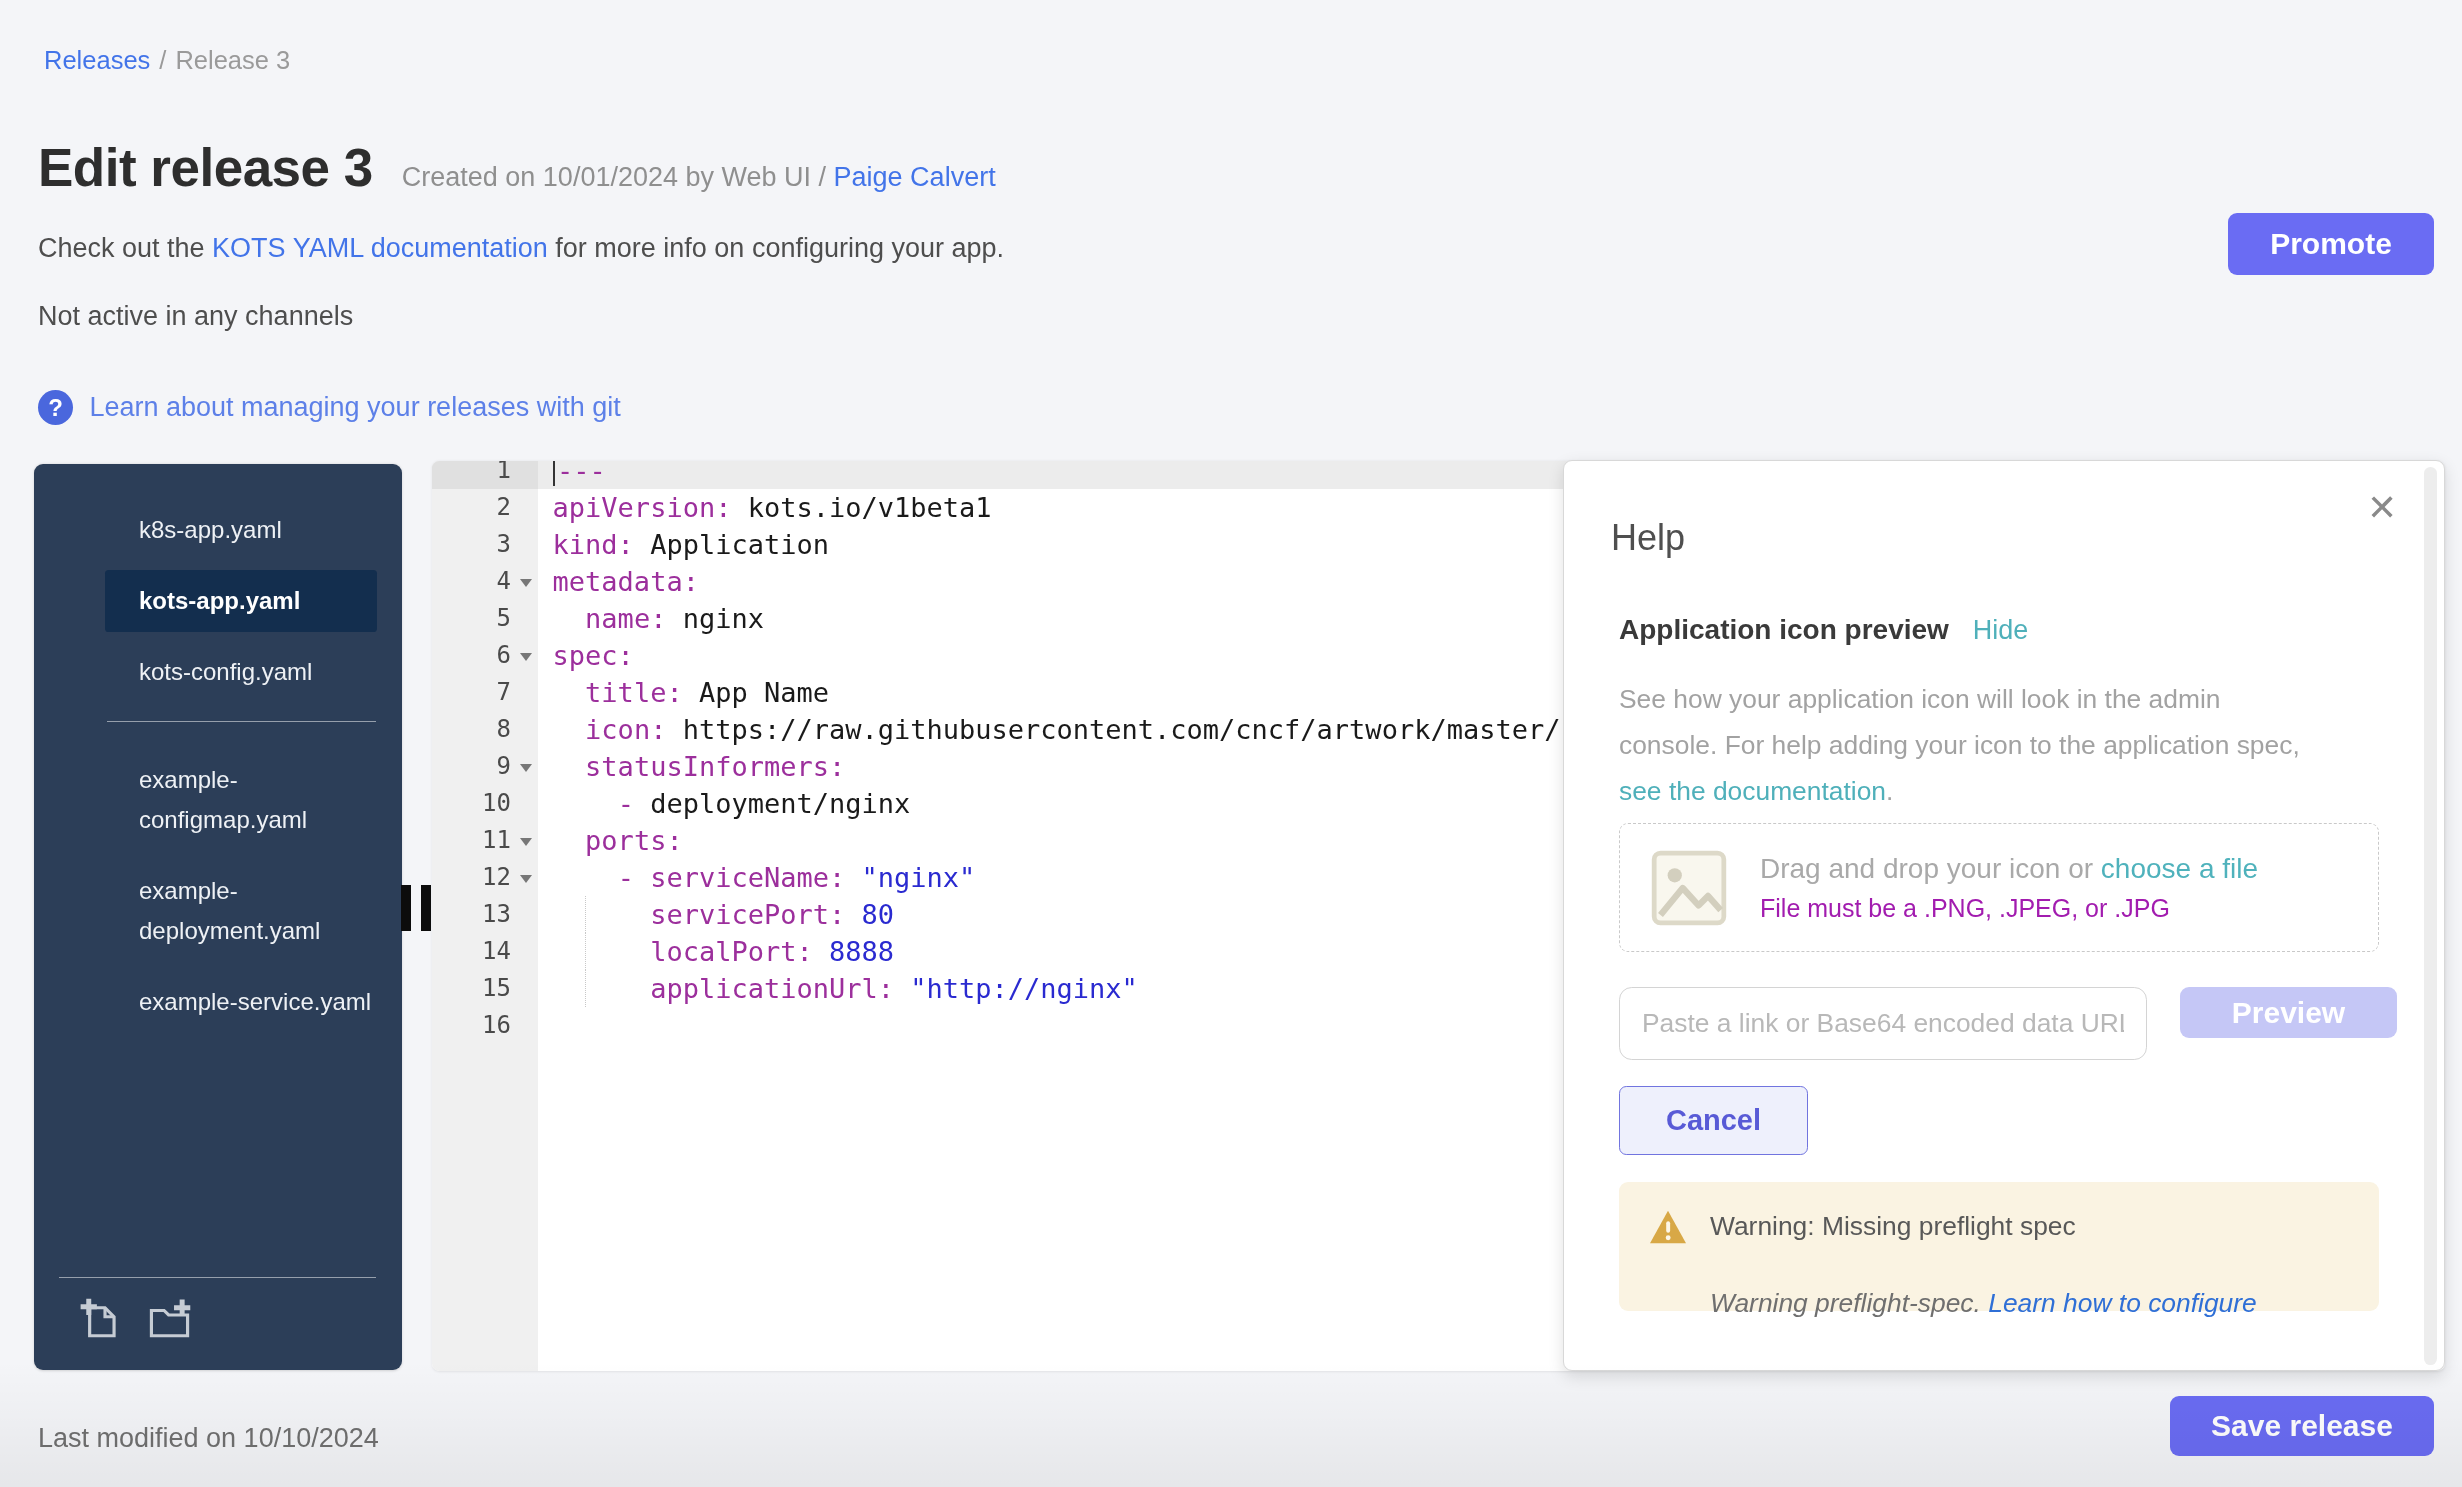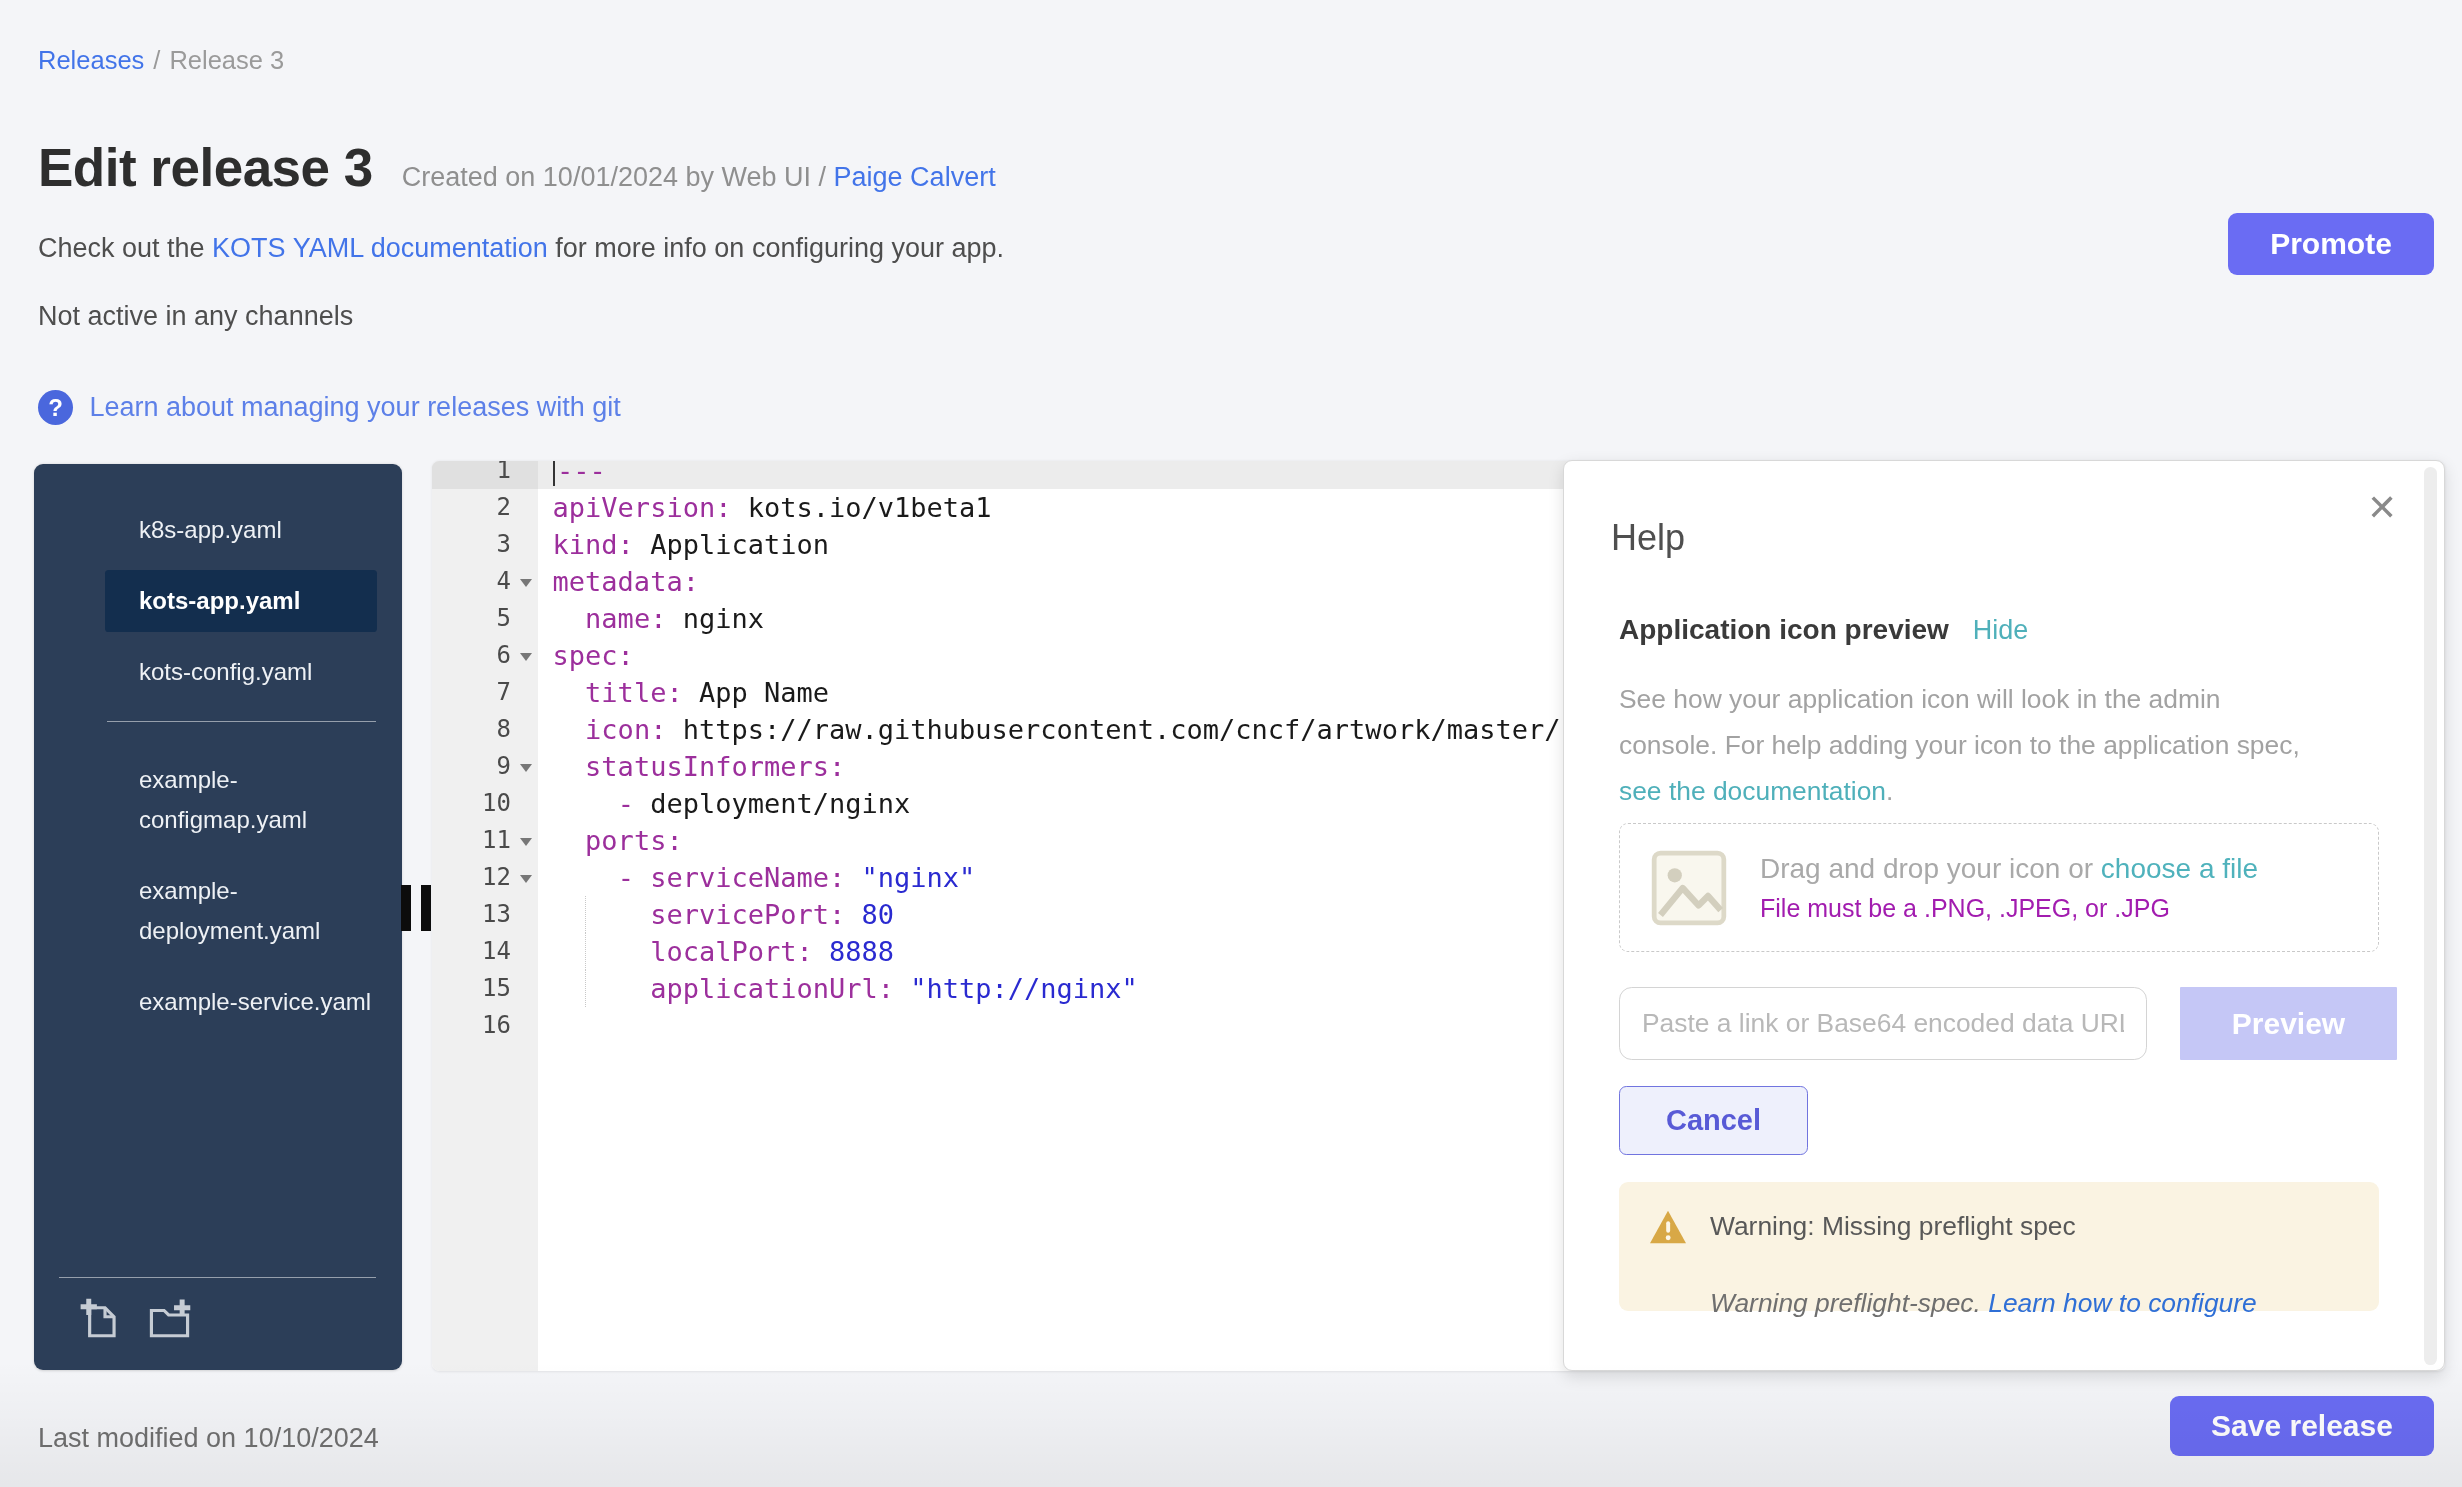"Releases / Release 3" .breadcrumb { left: 38px -> 44px }
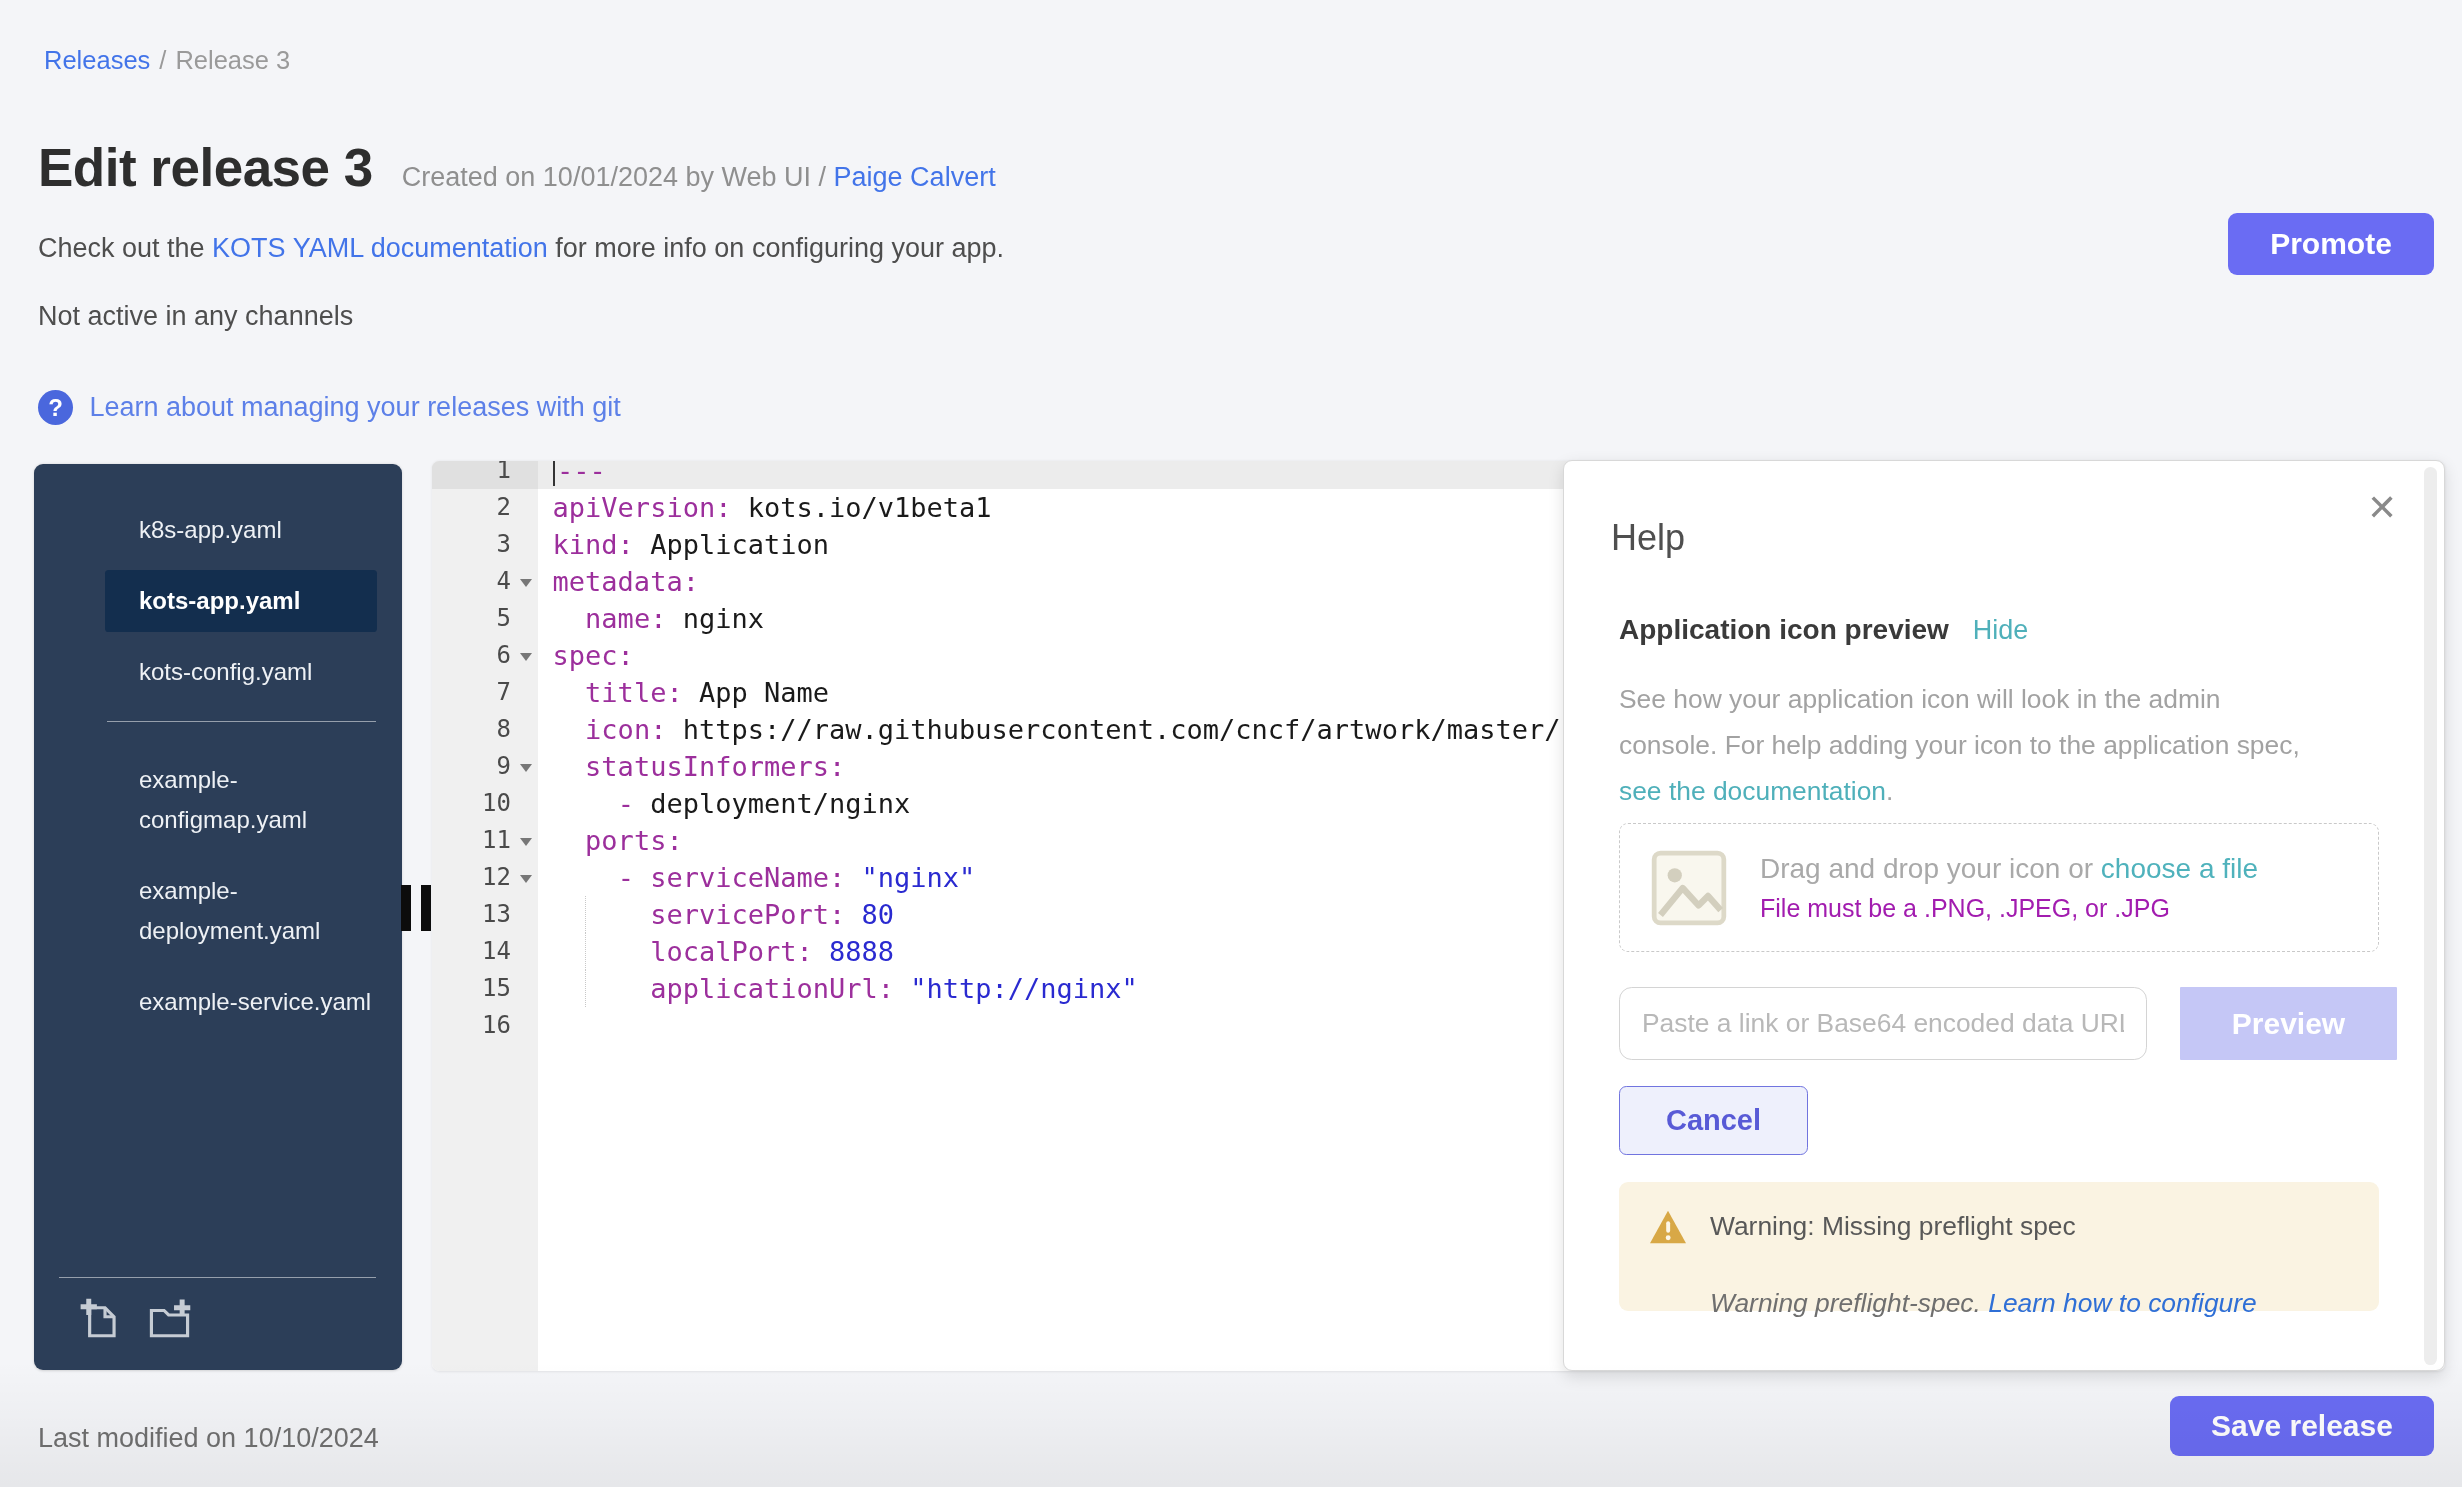"Preview" .preview-btn { border-radius: 1px -> 9px; height: 73px -> 51px }
